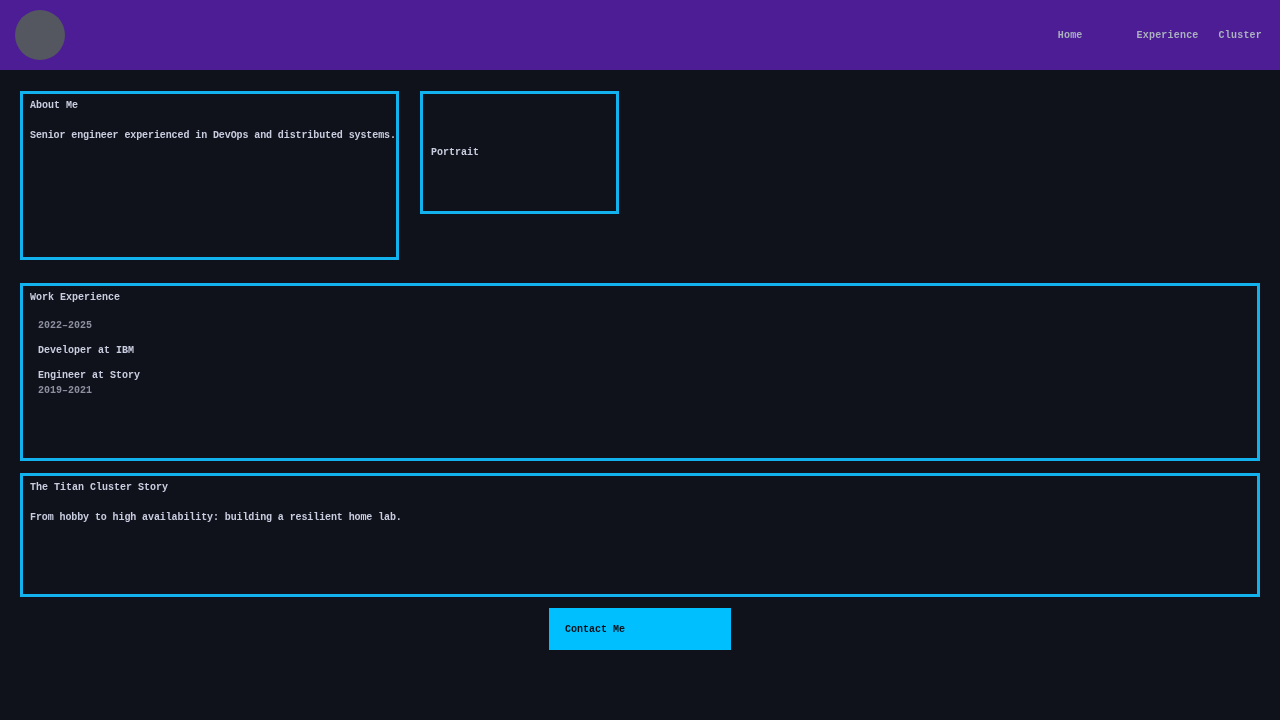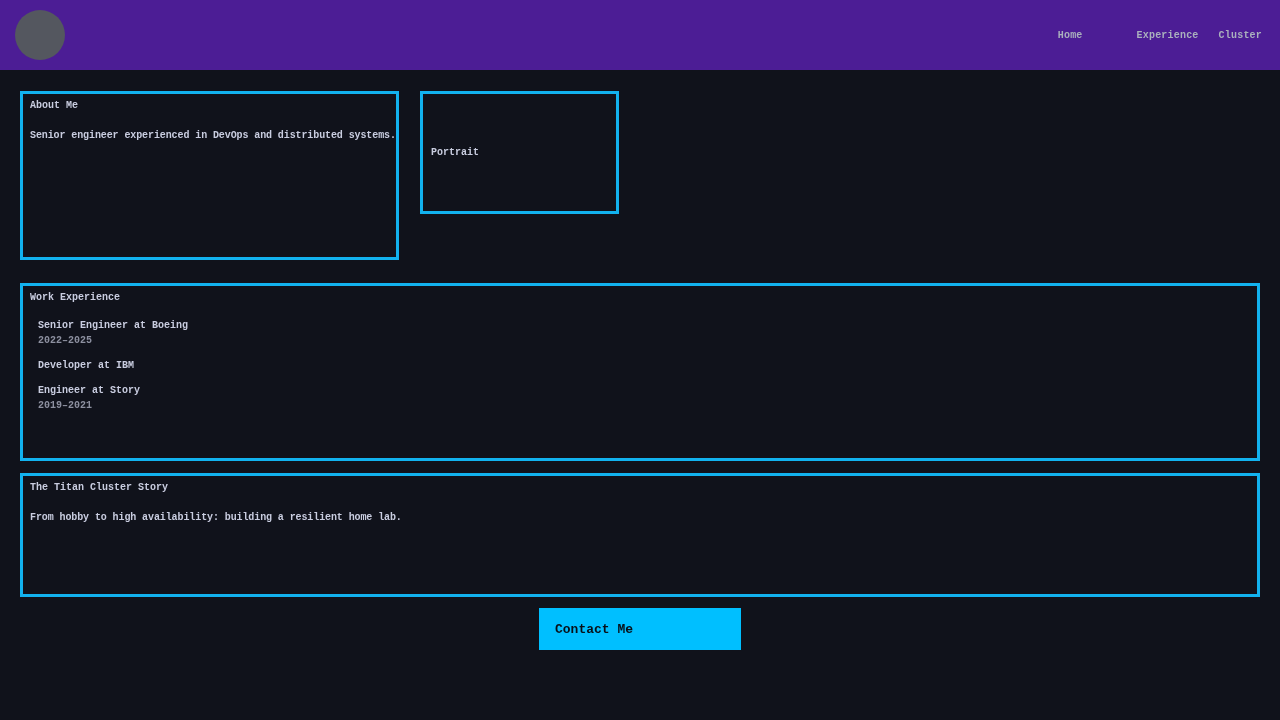"Senior Engineer at Boeing" div.role { html: <div>Senior Engineer at Boeing</div> -> none }
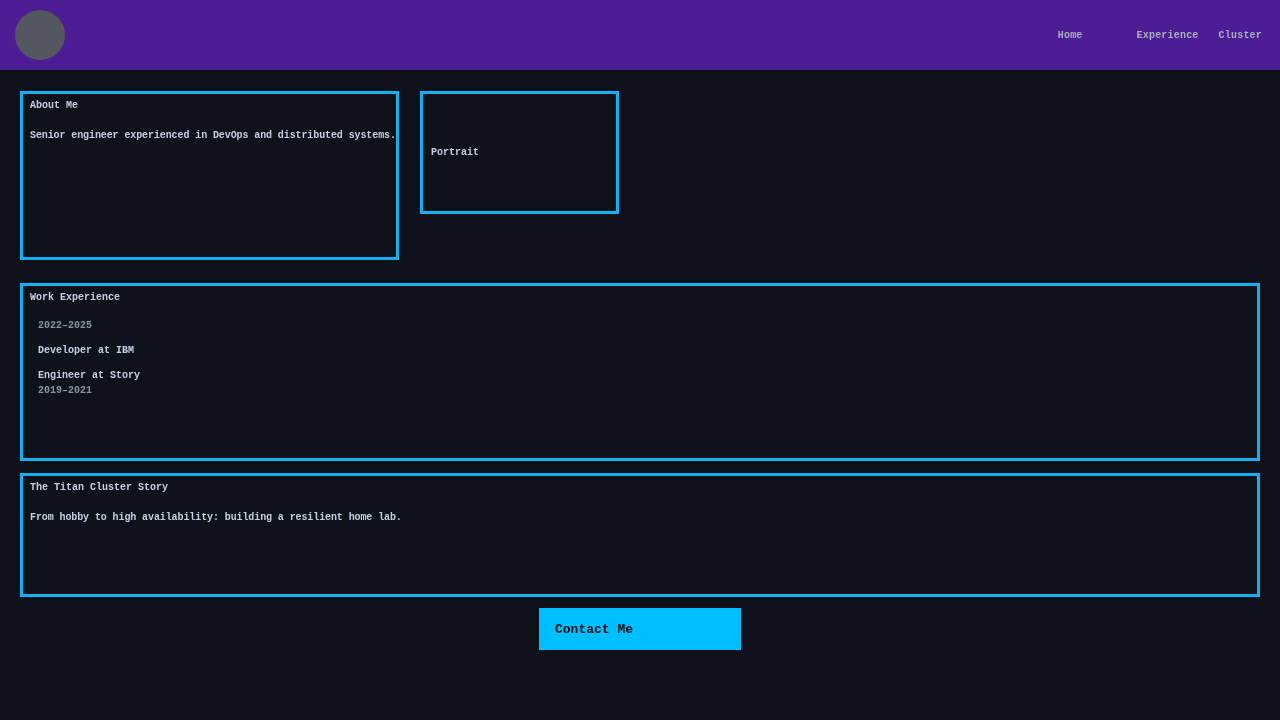"Contact Me" .contact-btn { font-size: 13px -> 10px; width: 202px -> 182px }
